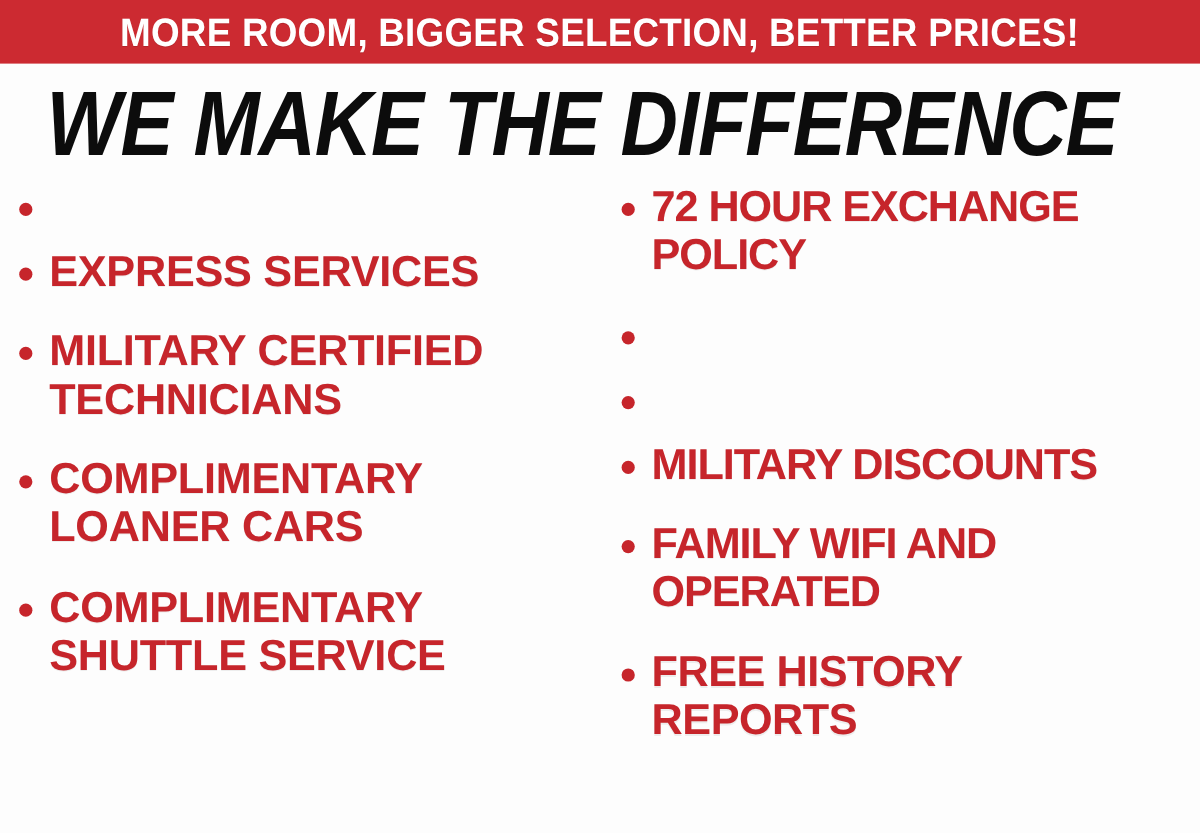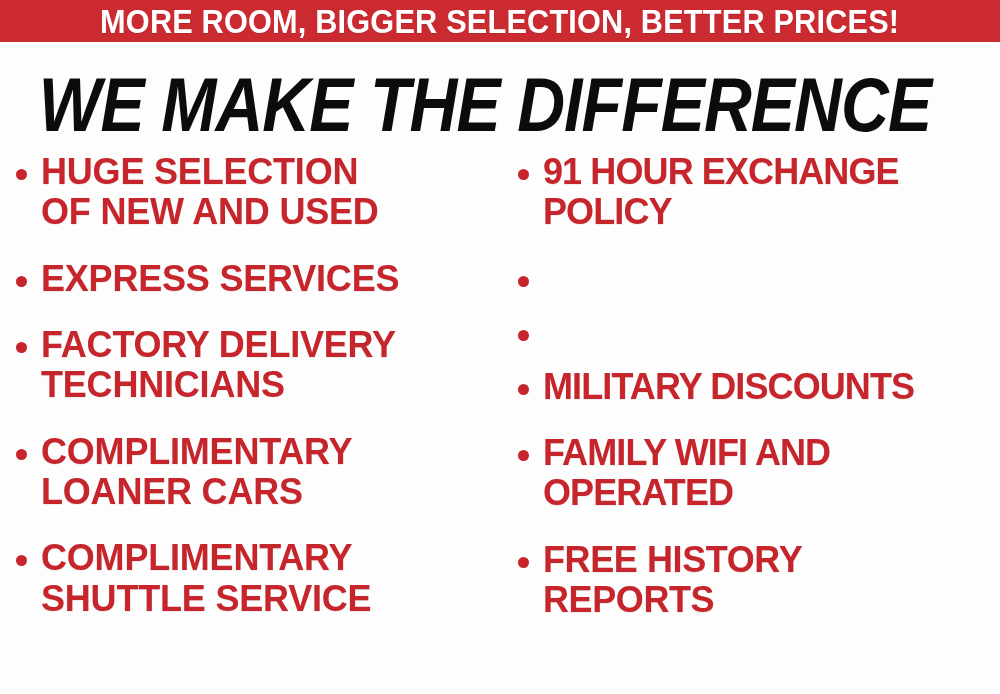"MORE ROOM, BIGGER SELECTION, BETTER" .banner { height: 42px -> 53px }
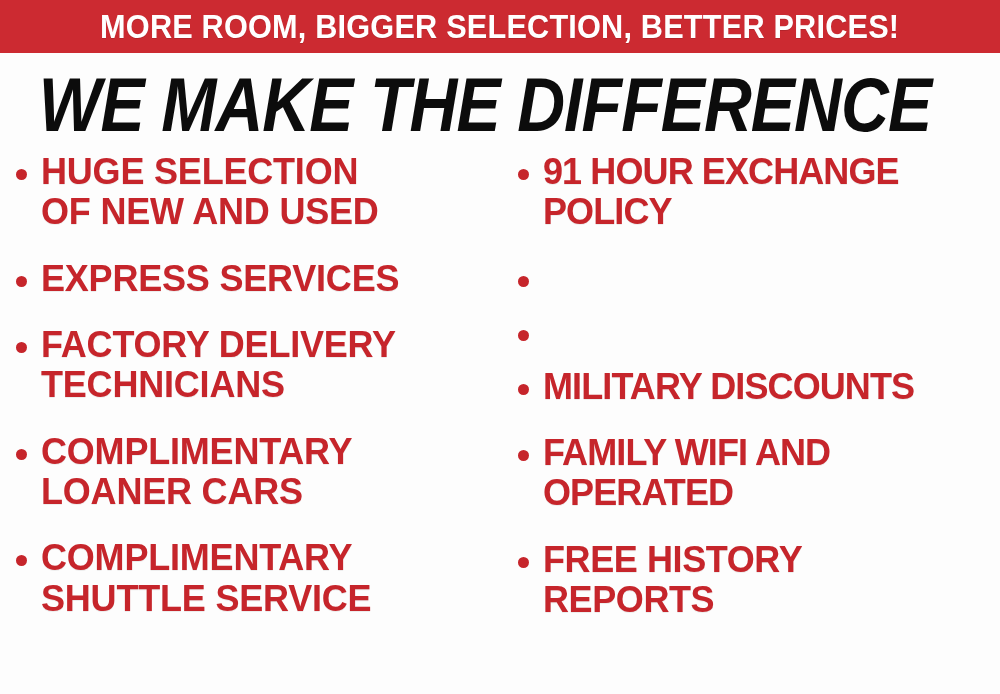"HUGE SELECTION" span.bullet-label { html: <span>HUGE SELECTION OF NEW AND USED</span> -> none }
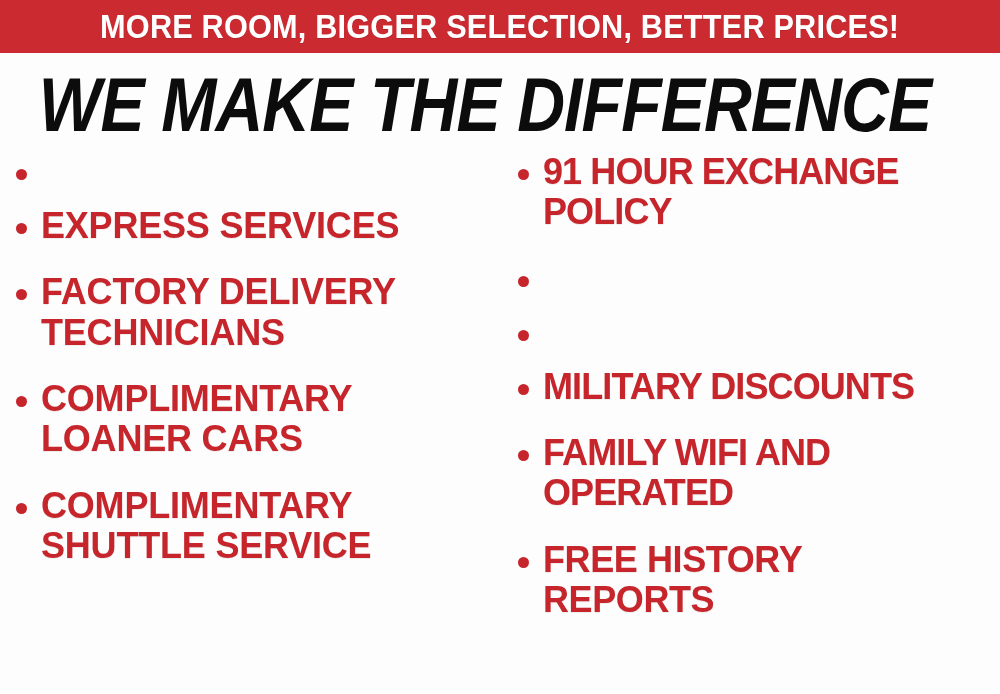"91 HOUR EXCHANGE" span.bullet-label { text: 91 -> 72 }
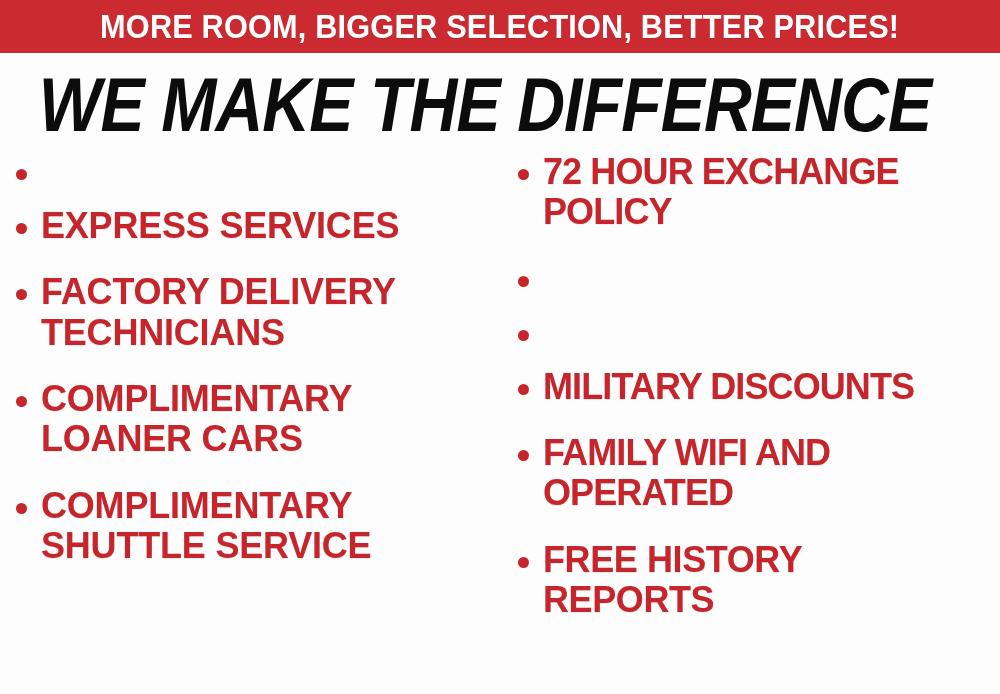"FACTORY DELIVERY" span.bullet-label { text: FACTORY DELIVERY -> MILITARY CERTIFIED }
